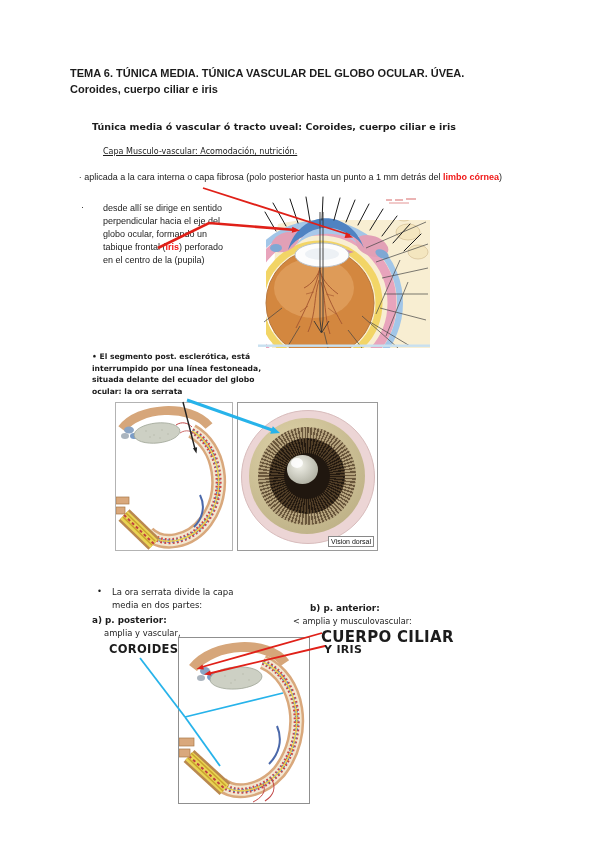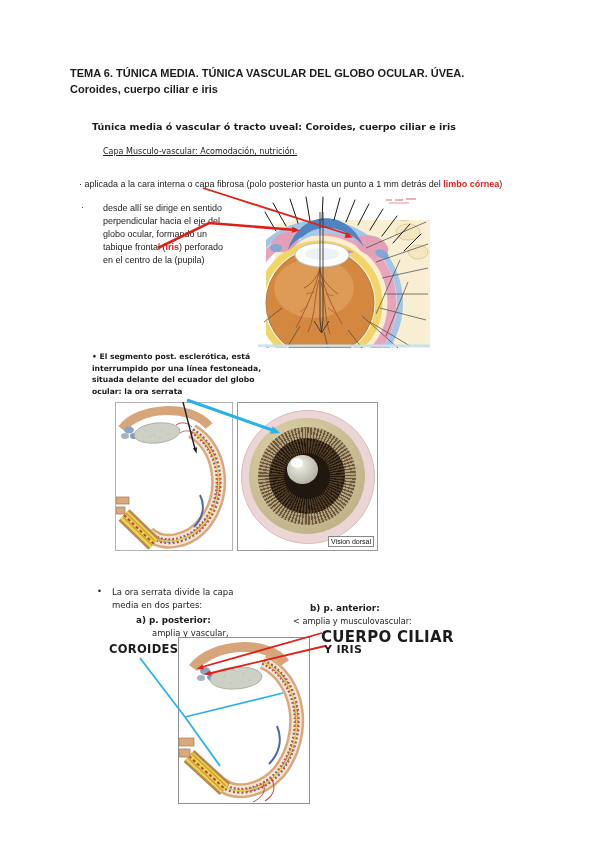"· aplicada a la cara" .para-limbo { margin: 15px -> 8px; text-align: none -> right }
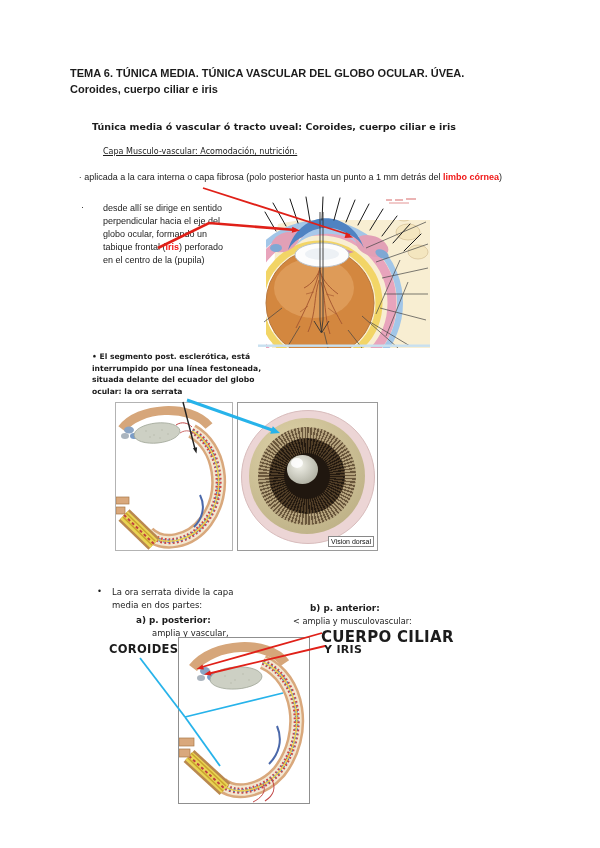"a) p. posterior:" .a-label { margin-left: 44px -> none }
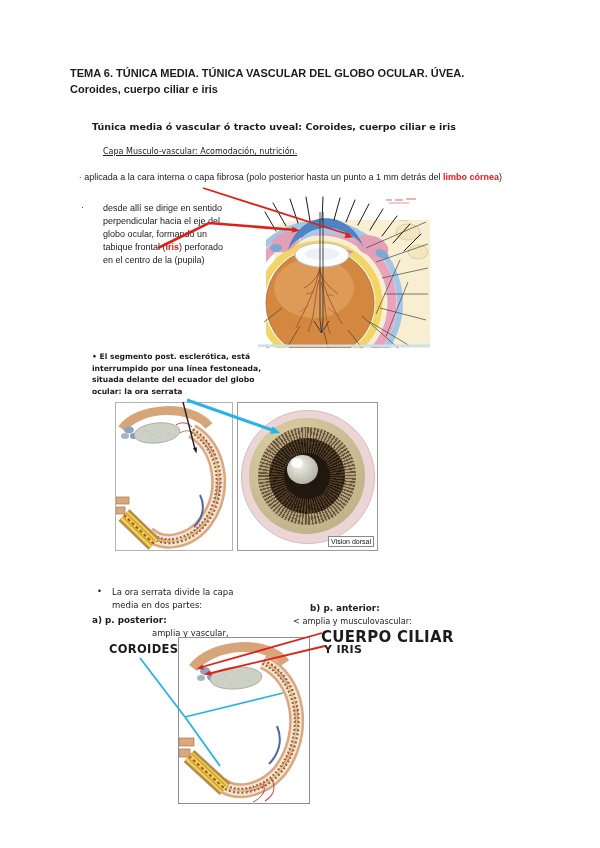"amplia y vascular," .a-sub { margin-left: 48px -> none }
